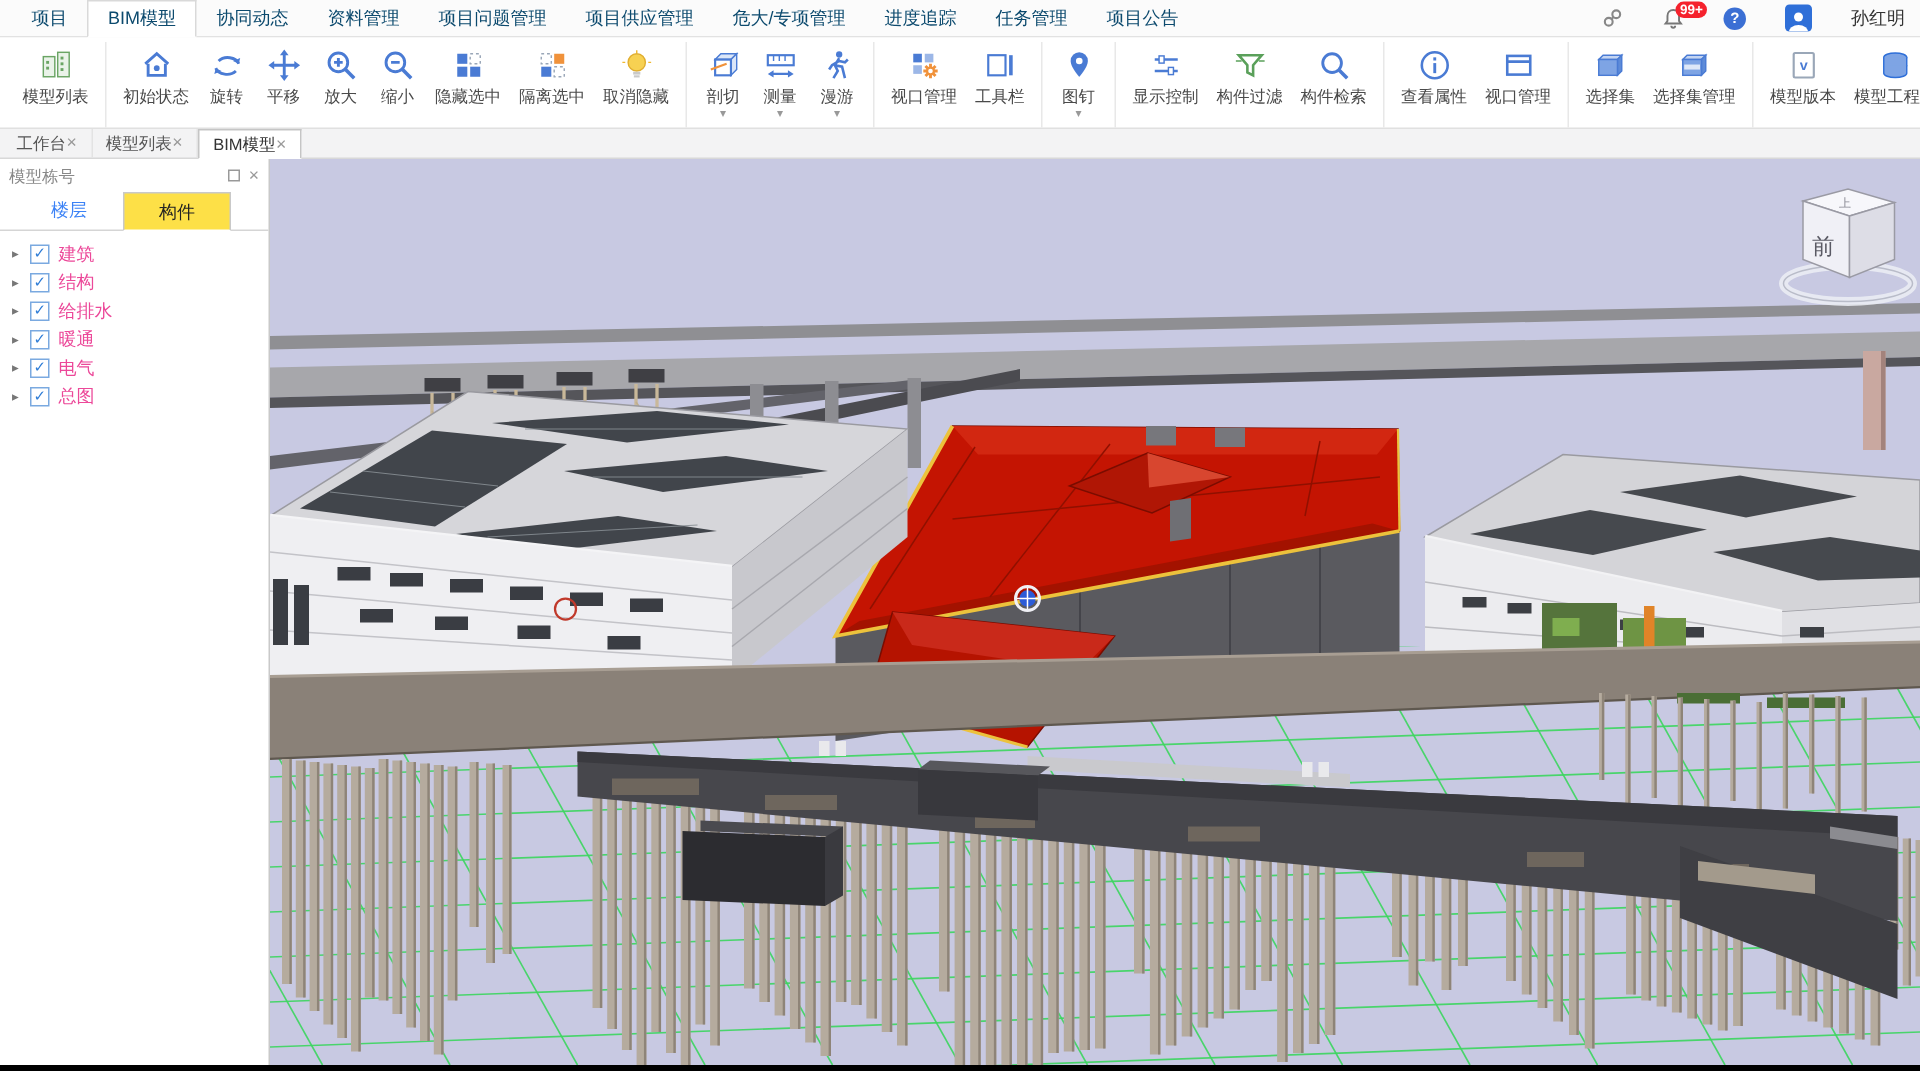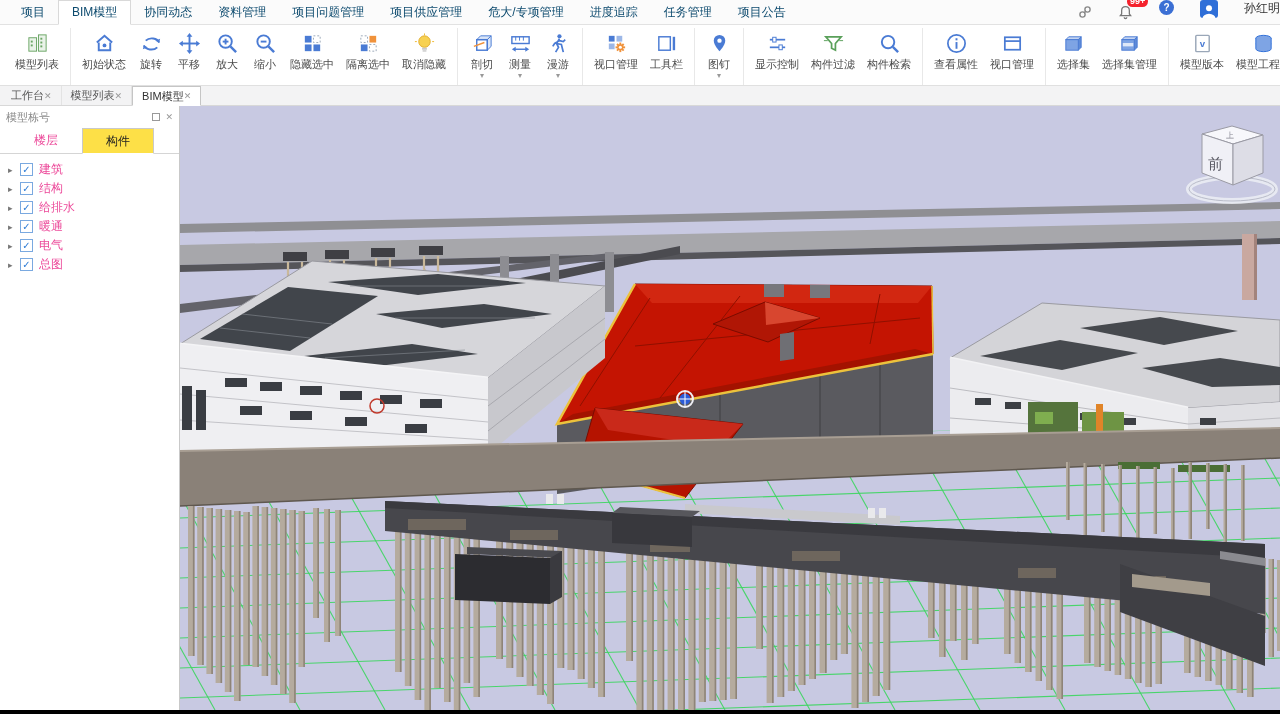"99+" .menu-right { align-items: none -> center; padding-right: none -> 10px }
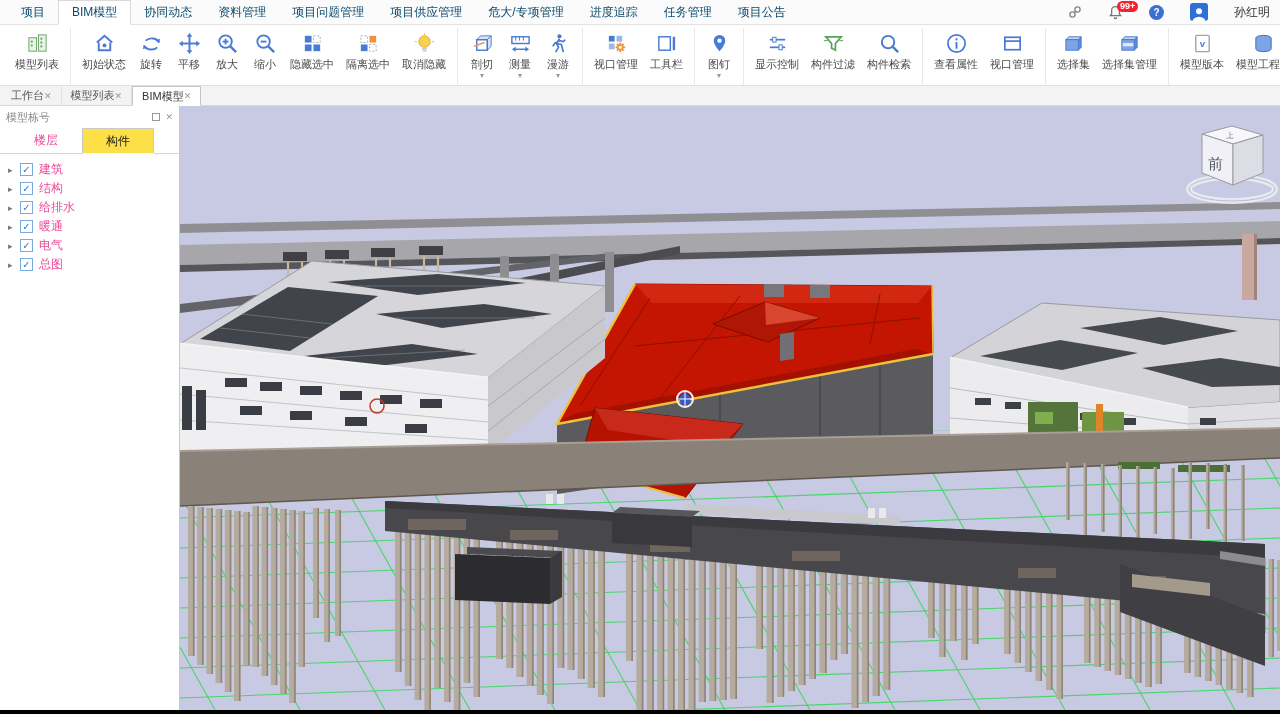"楼层" .sb-tab { color: #ec4899 -> #3b82f6 }
